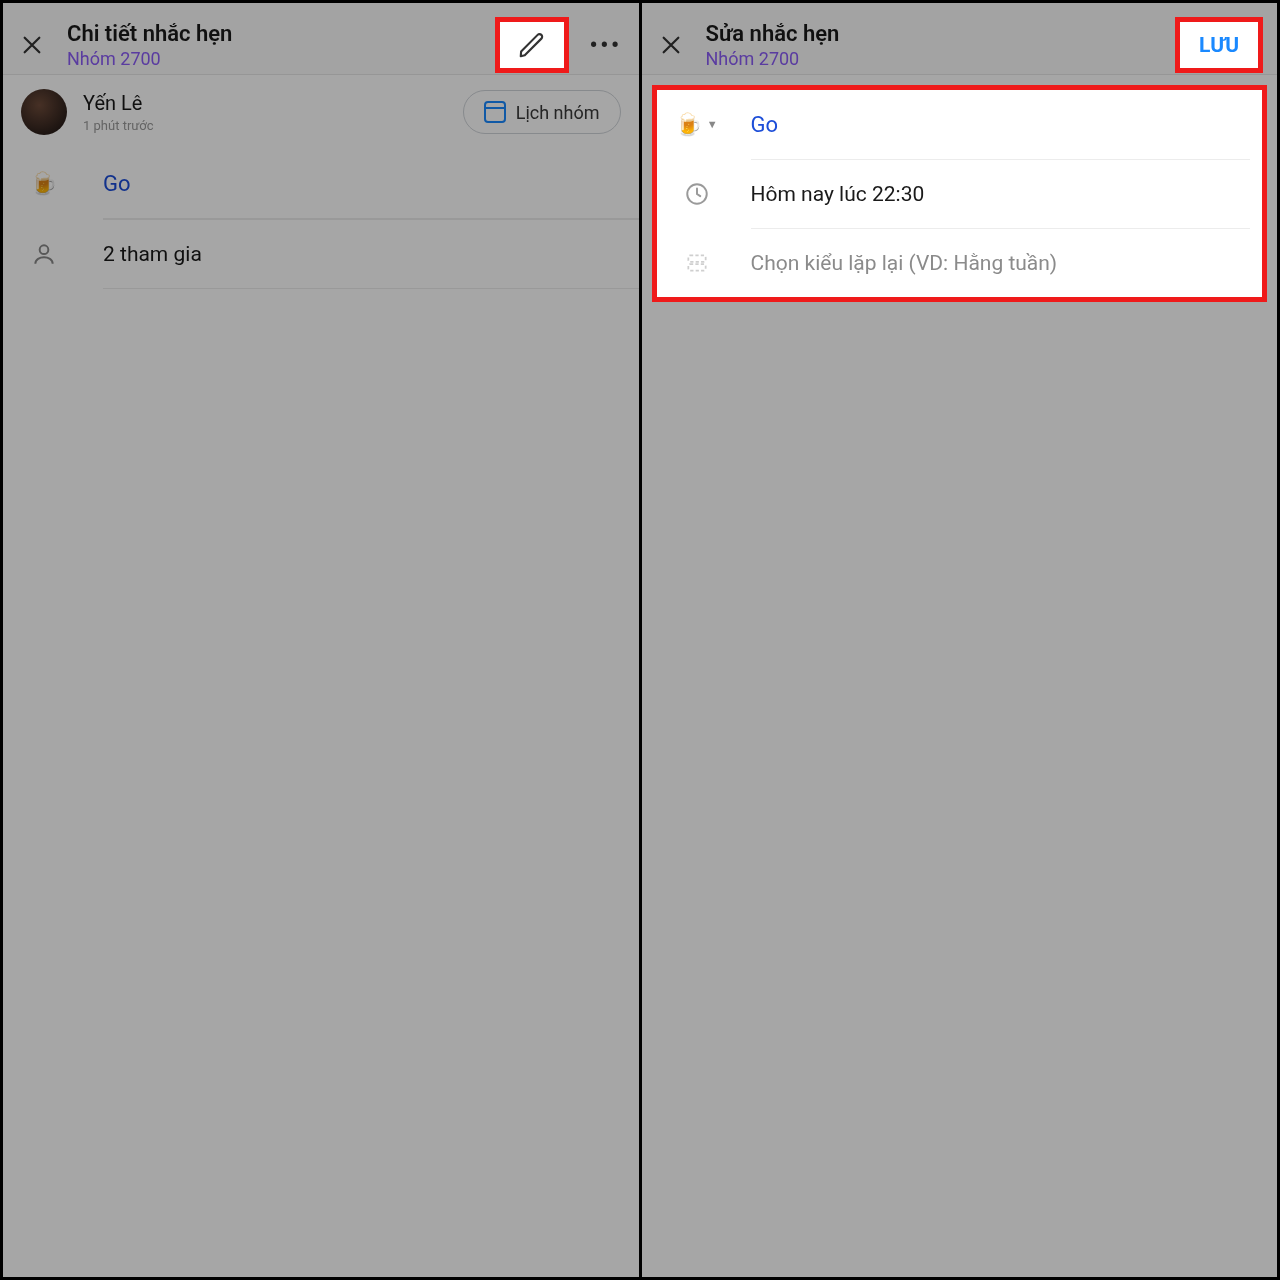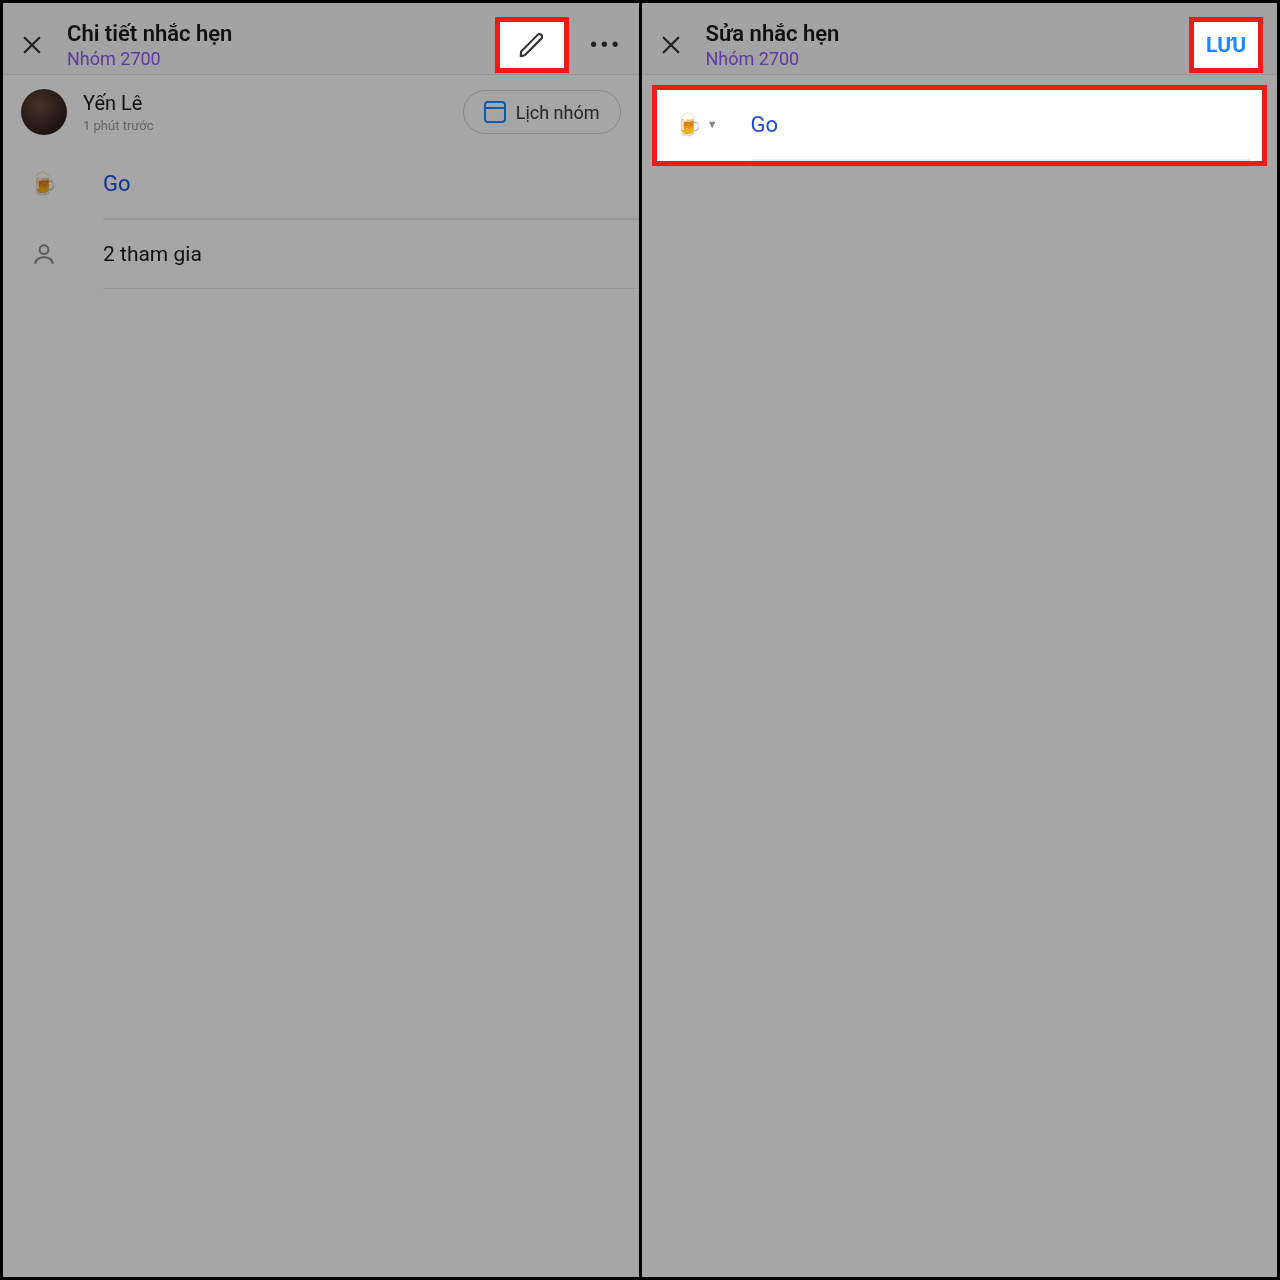"LƯU" .save-btn { width: 74px -> 88px }
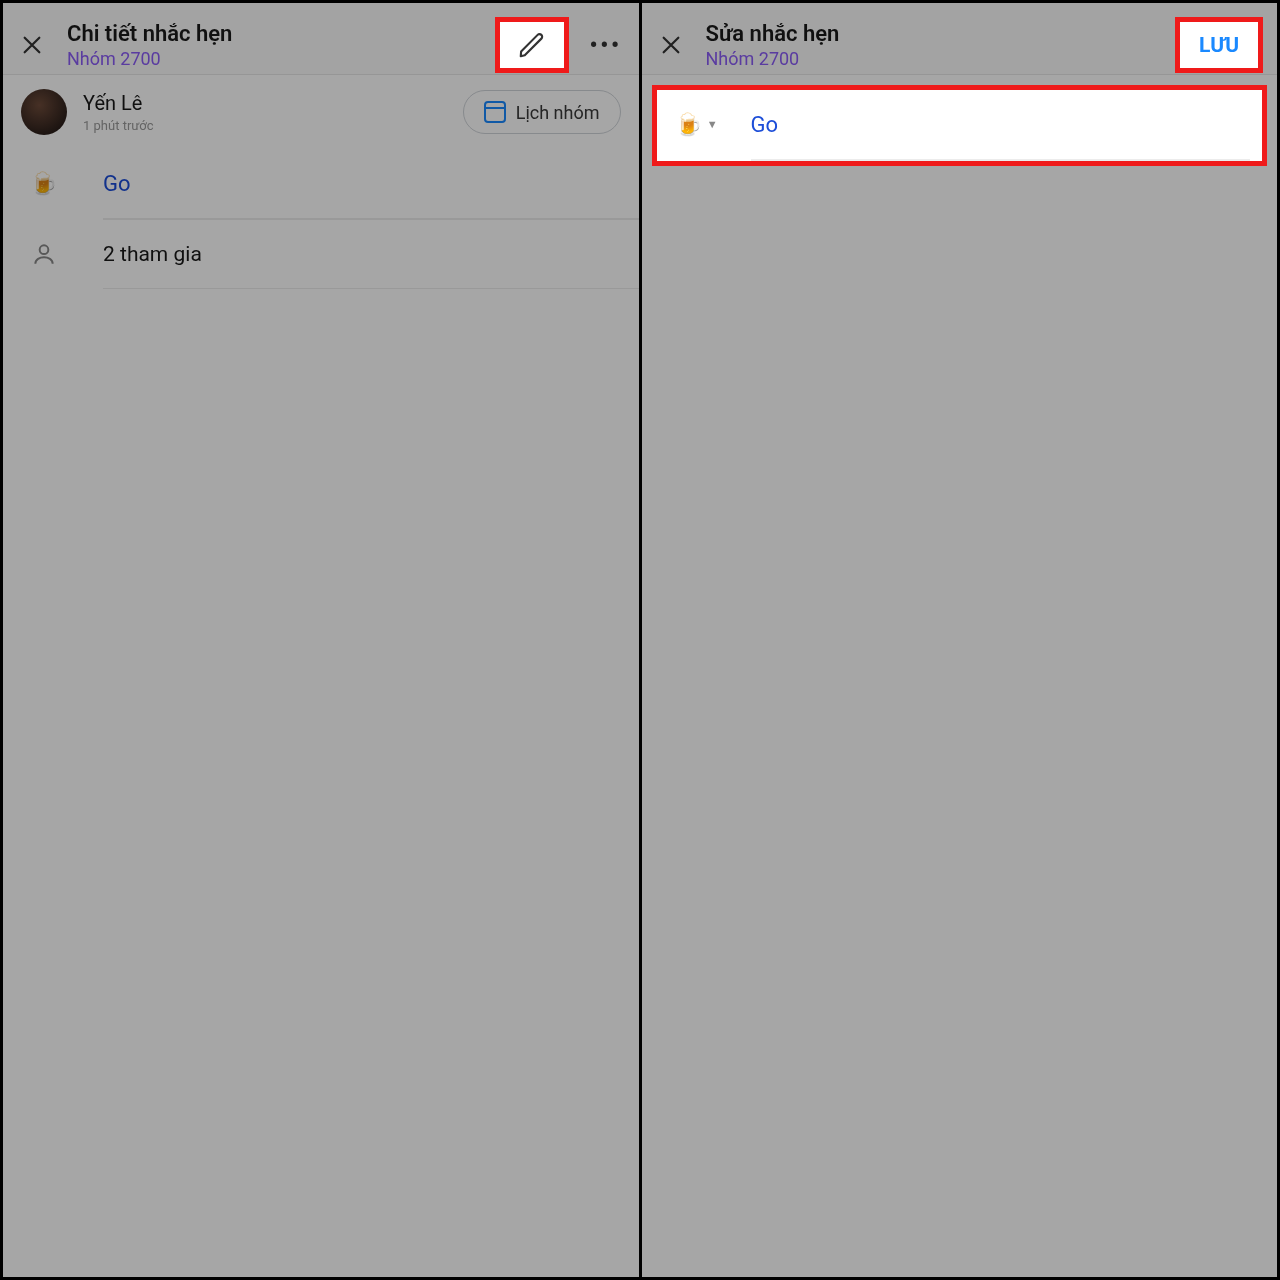"Hôm nay lúc 22:30" div.edit-row { html: none -> <div> <div> <svg> <circle></circle> <path></path> </svg> </div> <div> <div>Hôm nay lúc 22:30</div> </div> </div> }
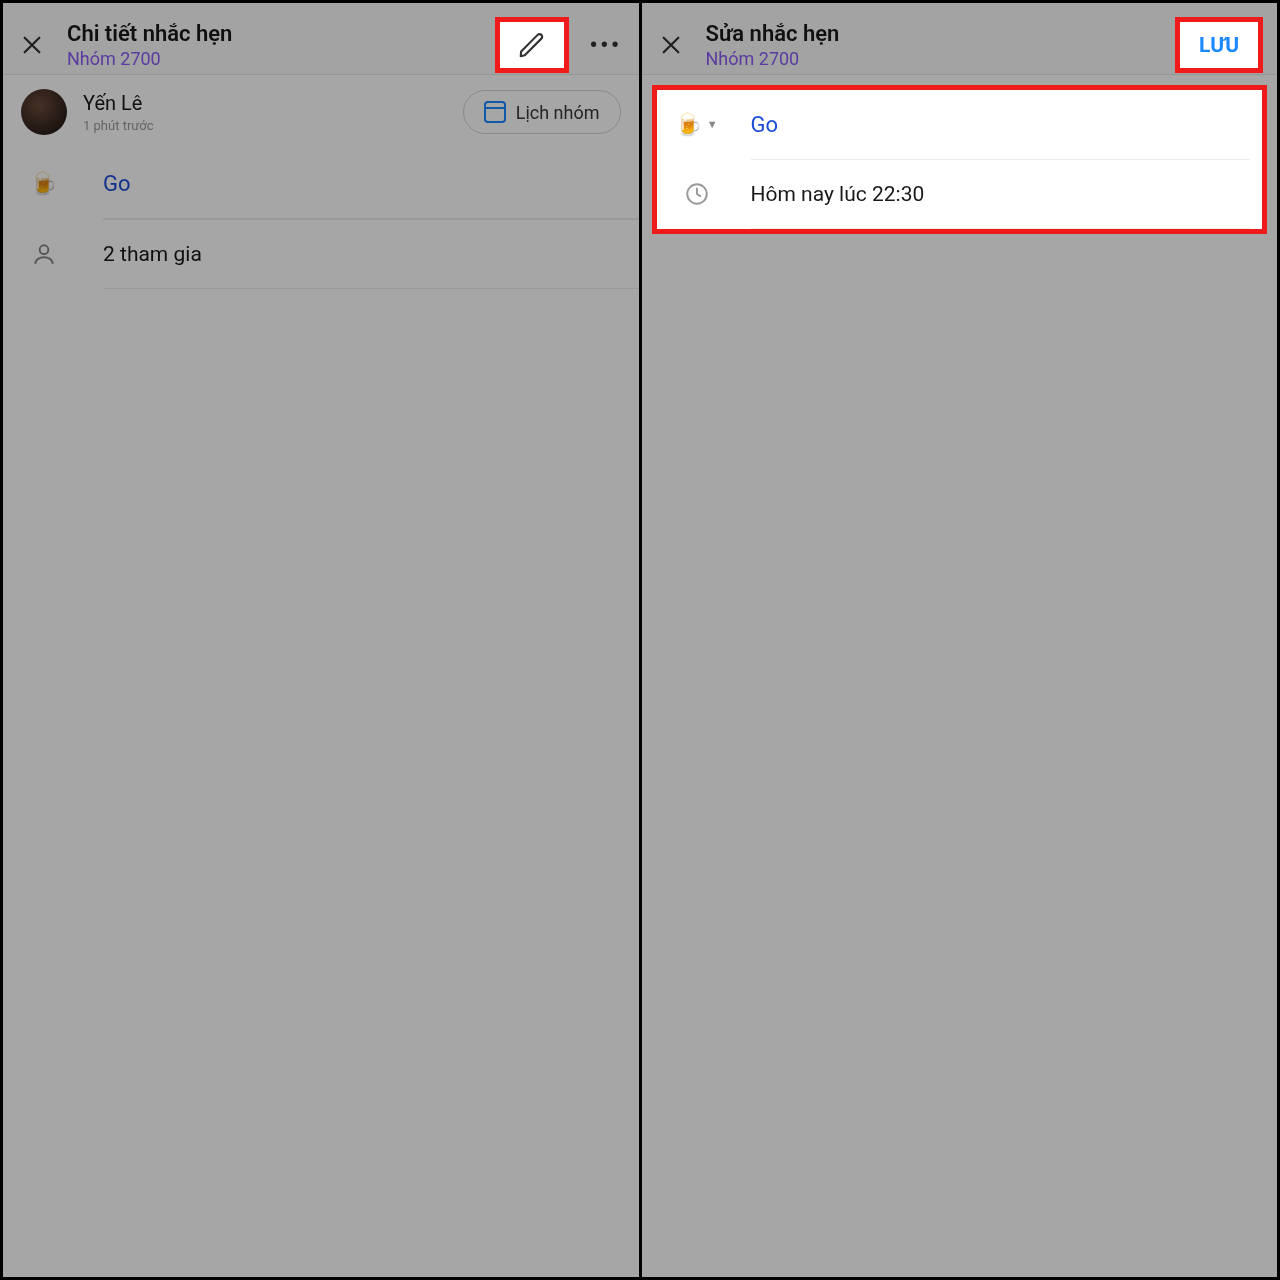"Chọn kiểu lặp lại (VD:" div.edit-row { html: none -> <div> <div> <svg> <rect></rect> <rect></rect> </svg> </div> <div> <div>Chọn kiểu lặp lại (VD: Hằng tuần)</div> </div> </div> }
